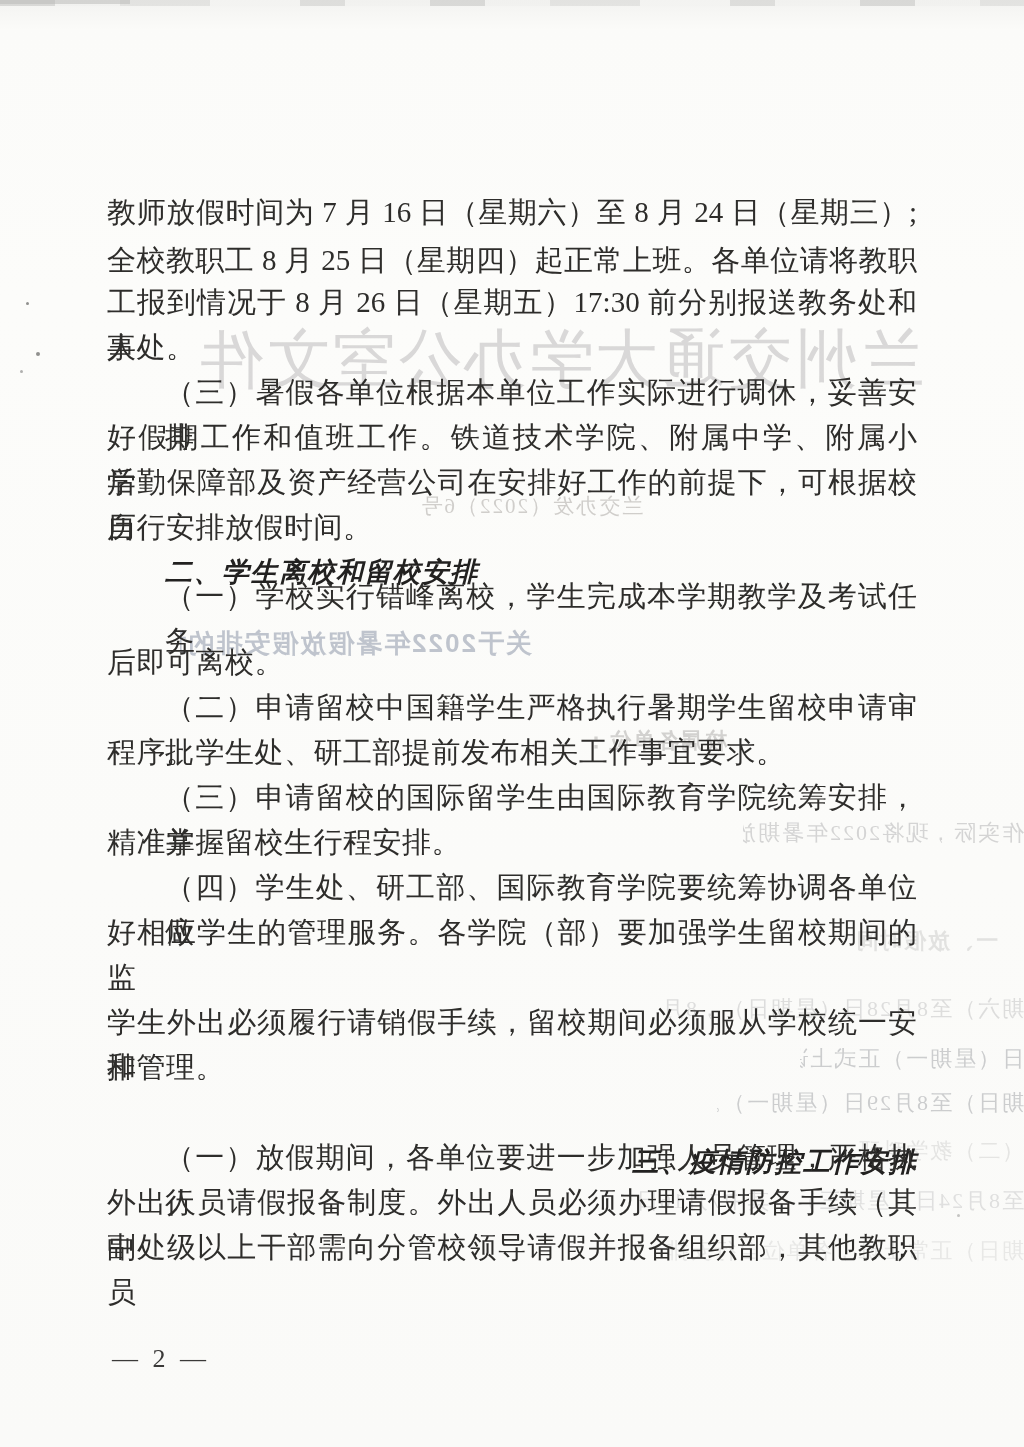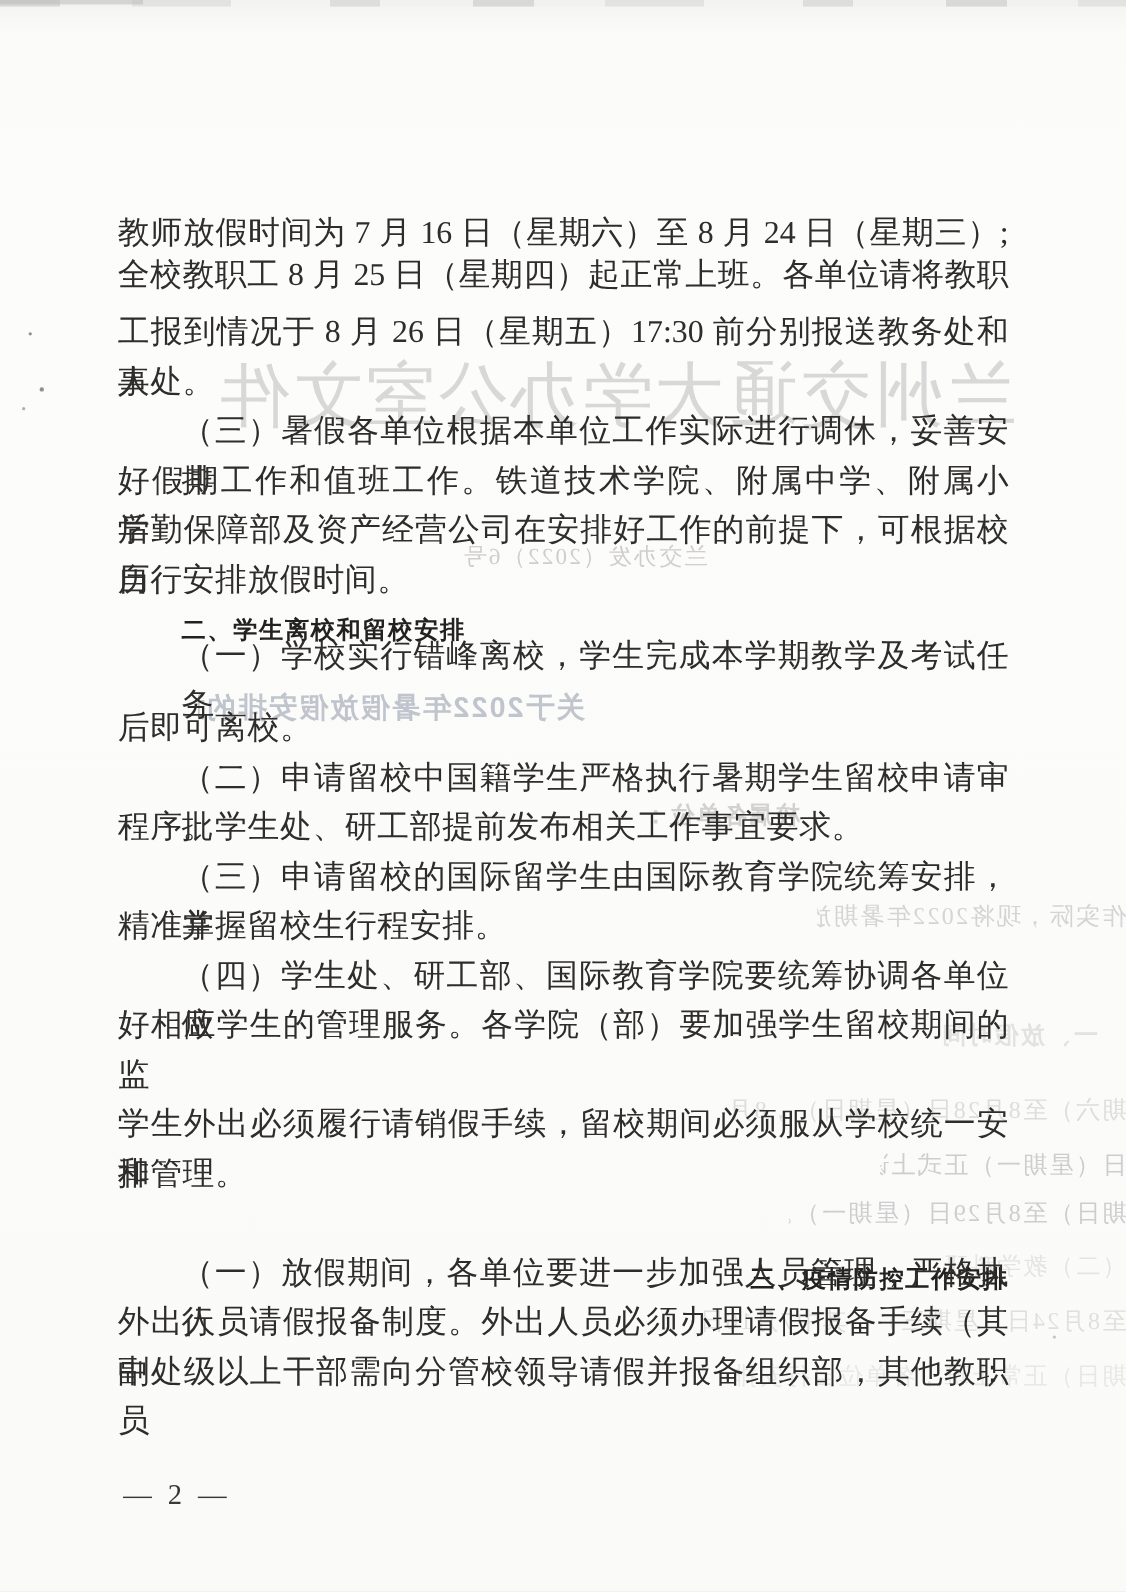"全校教职工 8 月 25 日（星期四）起正常上班。各单位请将教职" div.line { top: 228px -> 238px }
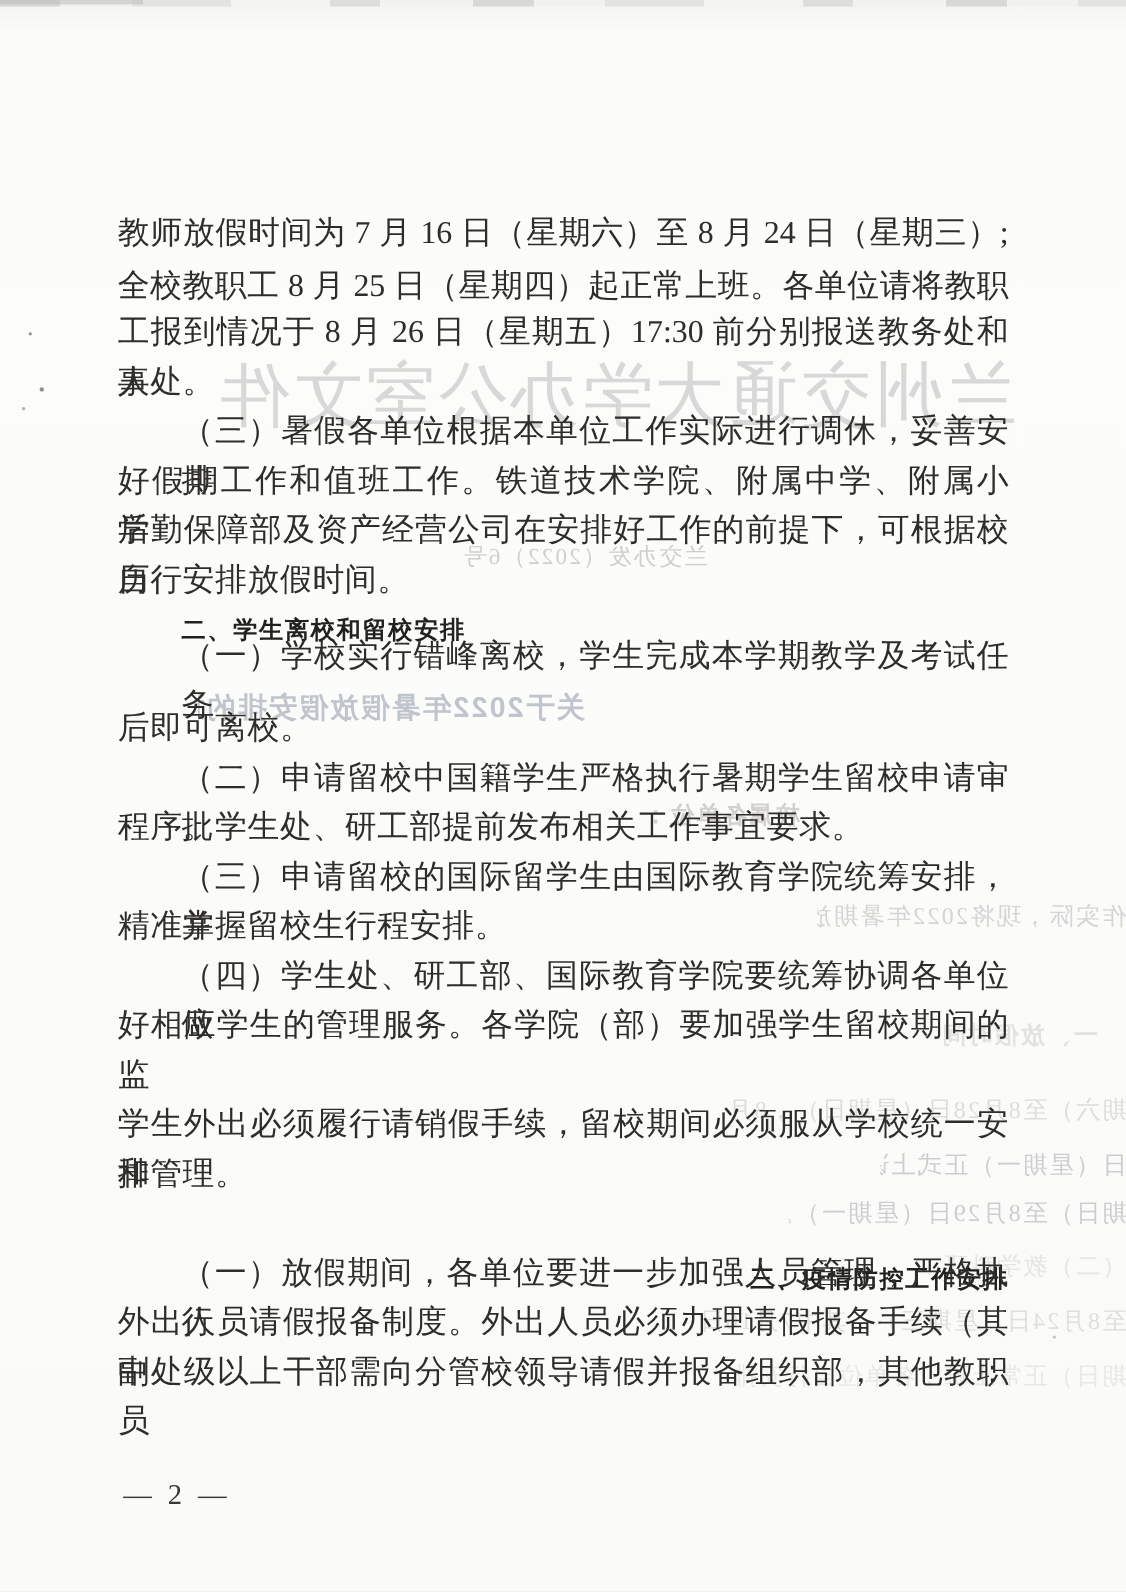"二、学生离校和留校安排" .line.h { font-size: 22px -> 27px; font-style: none -> italic }
